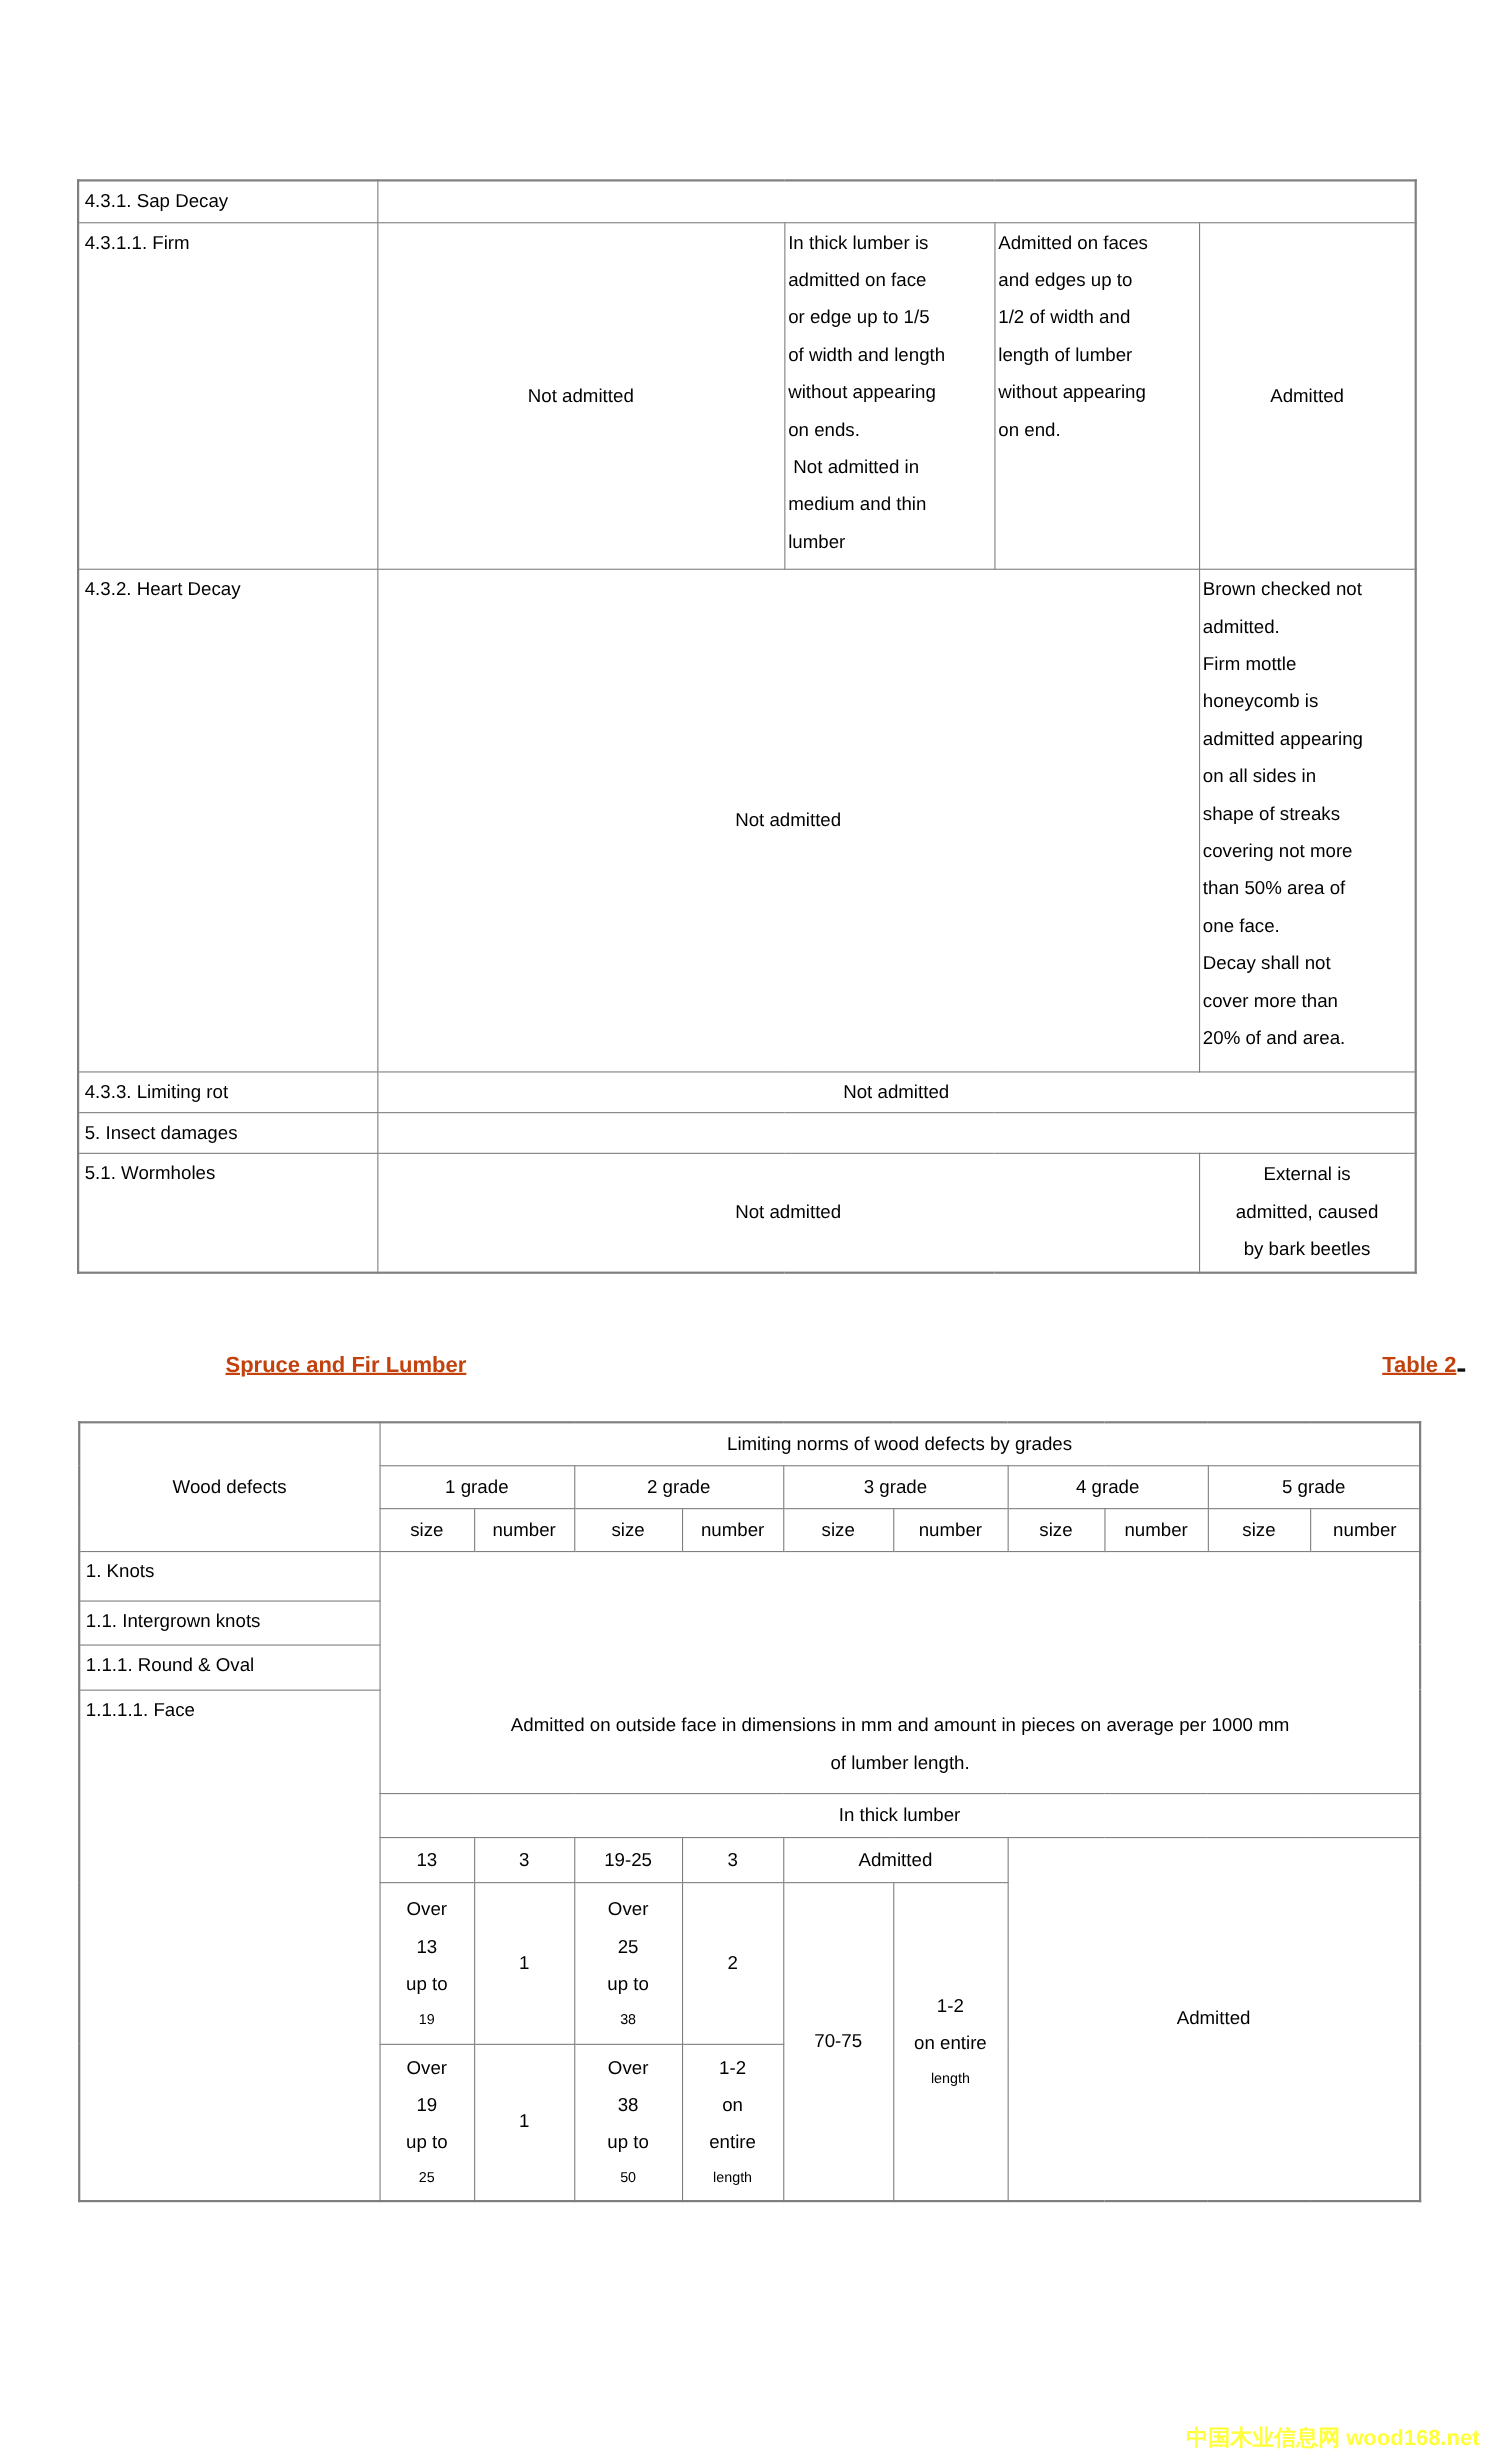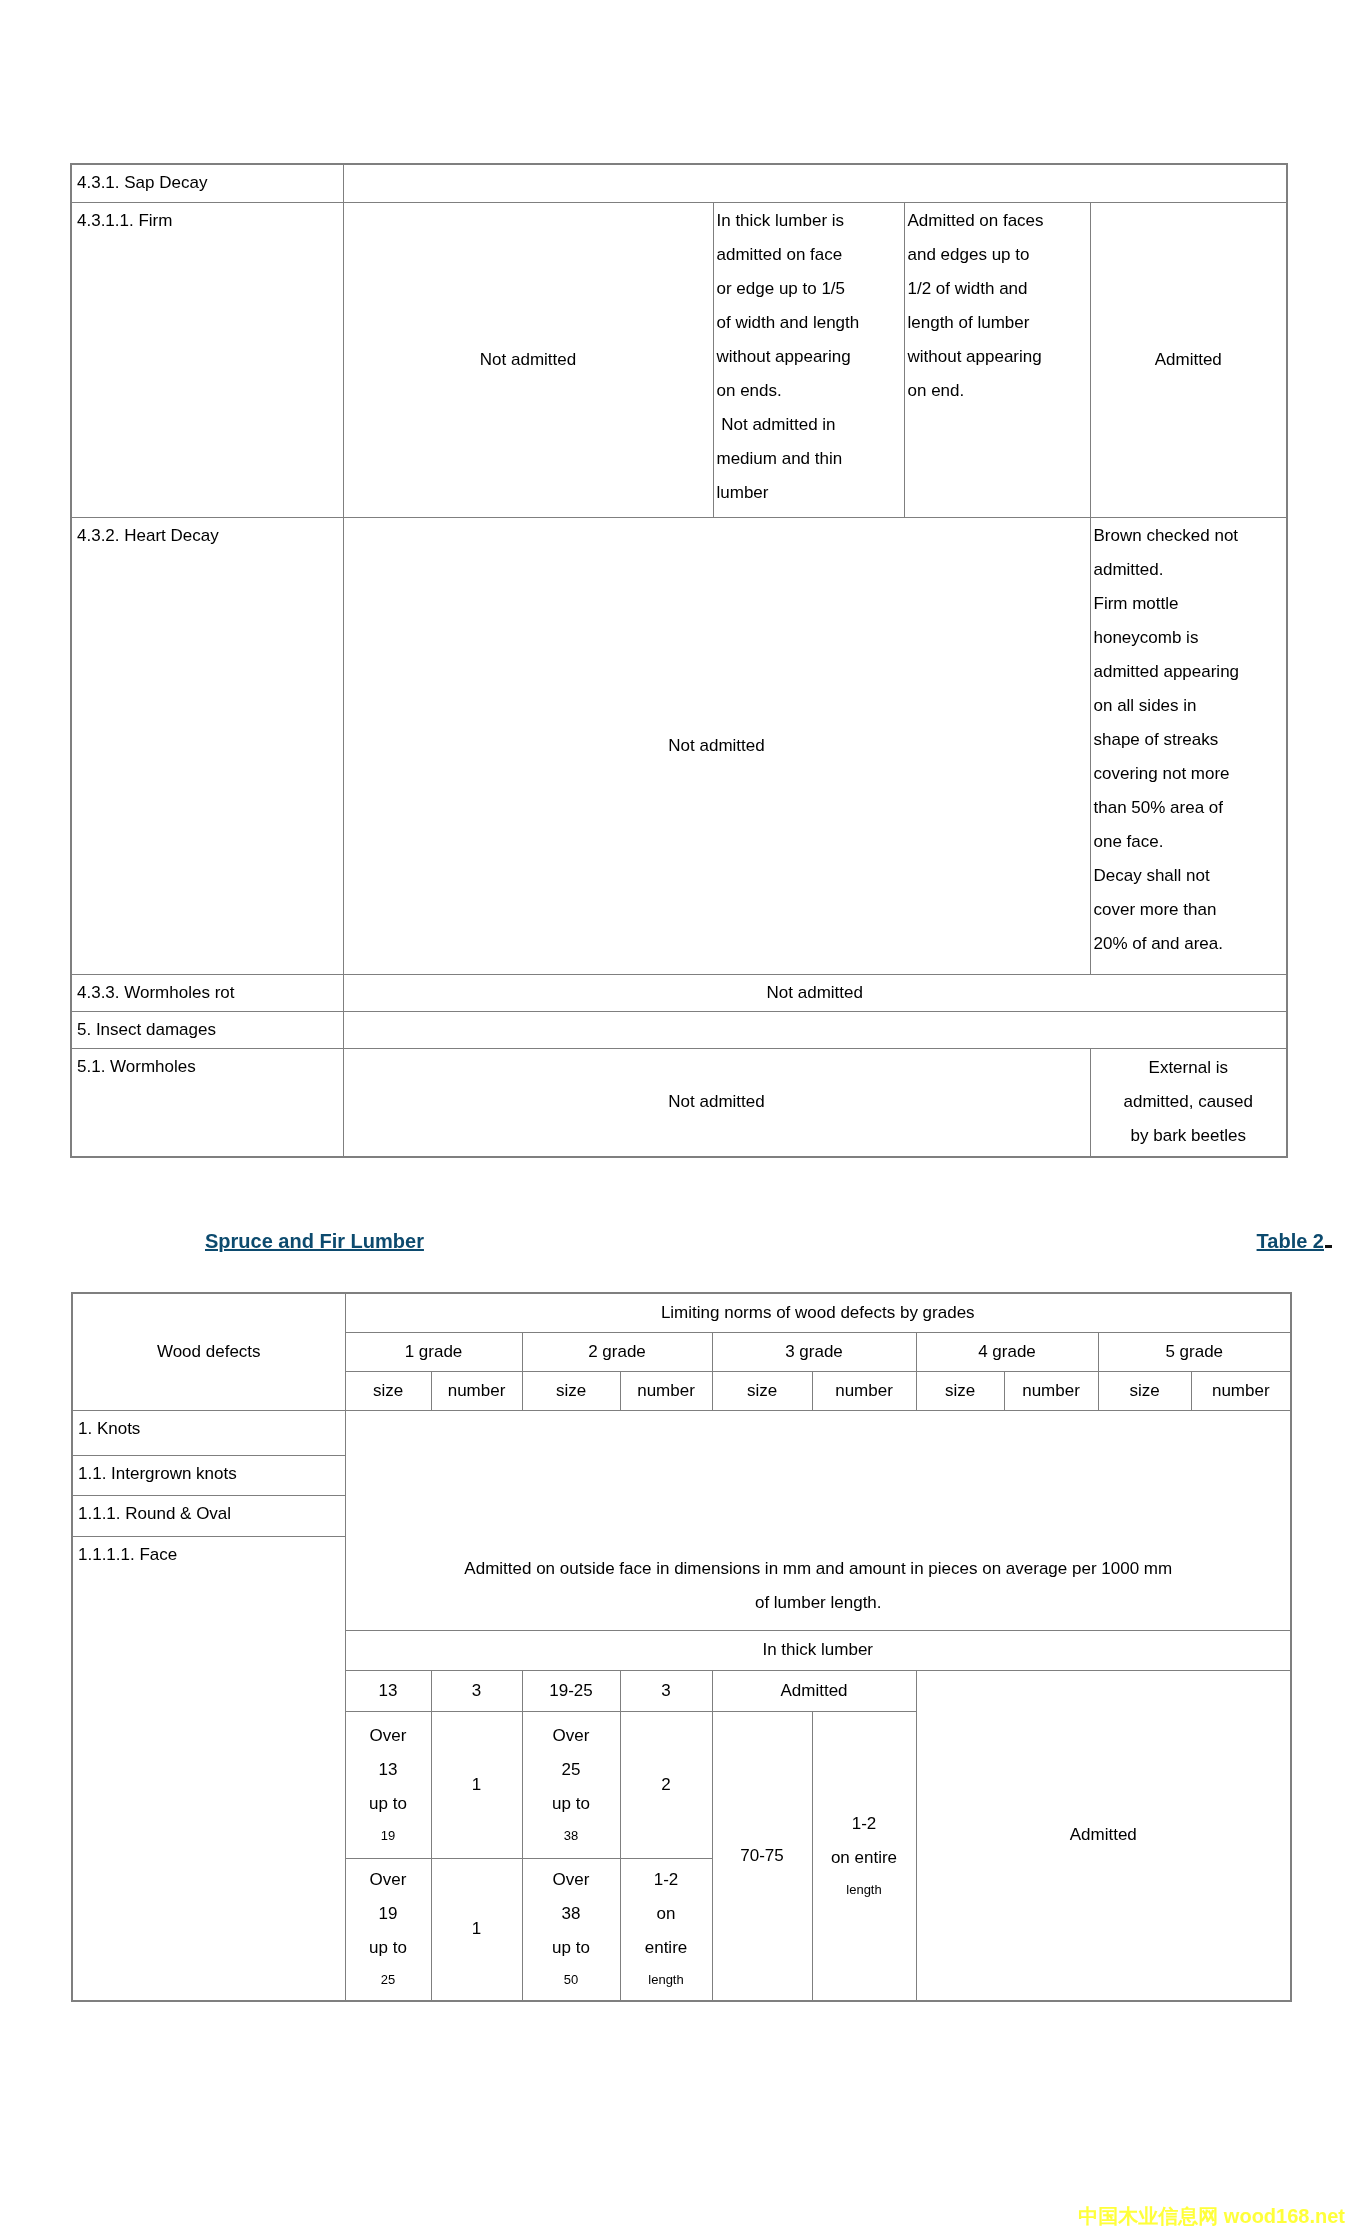"4.3.3. Wormholes rot" td.lbl { text: Wormholes -> Limiting }
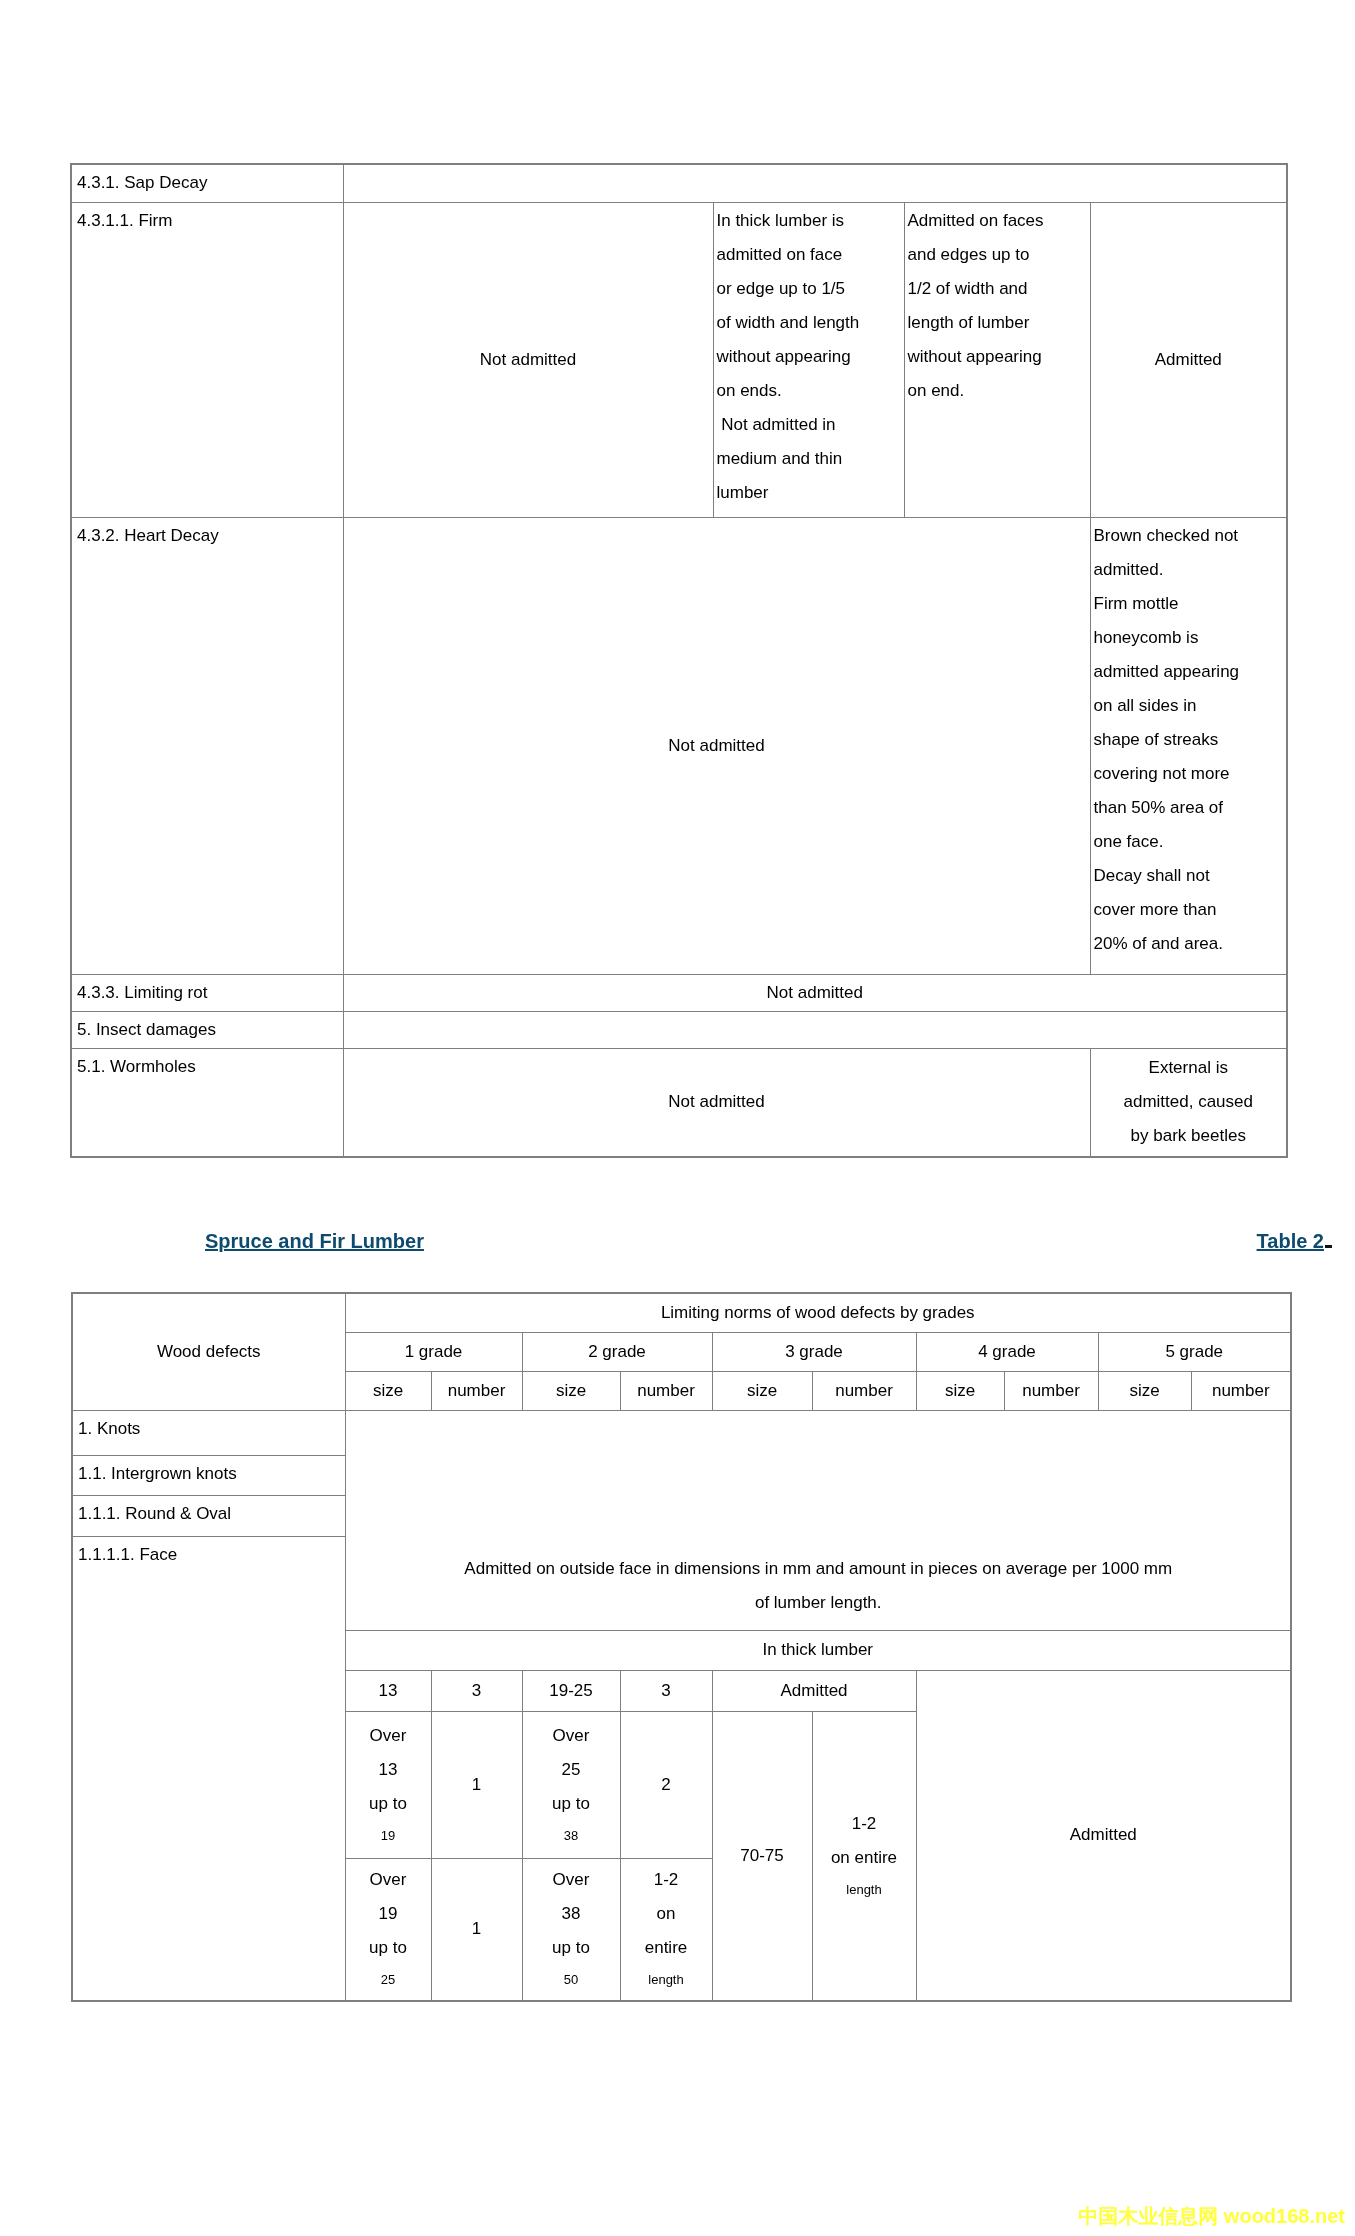"Spruce and Fir Lumber" .heading { color: #0c4a6e -> #c2410c }
